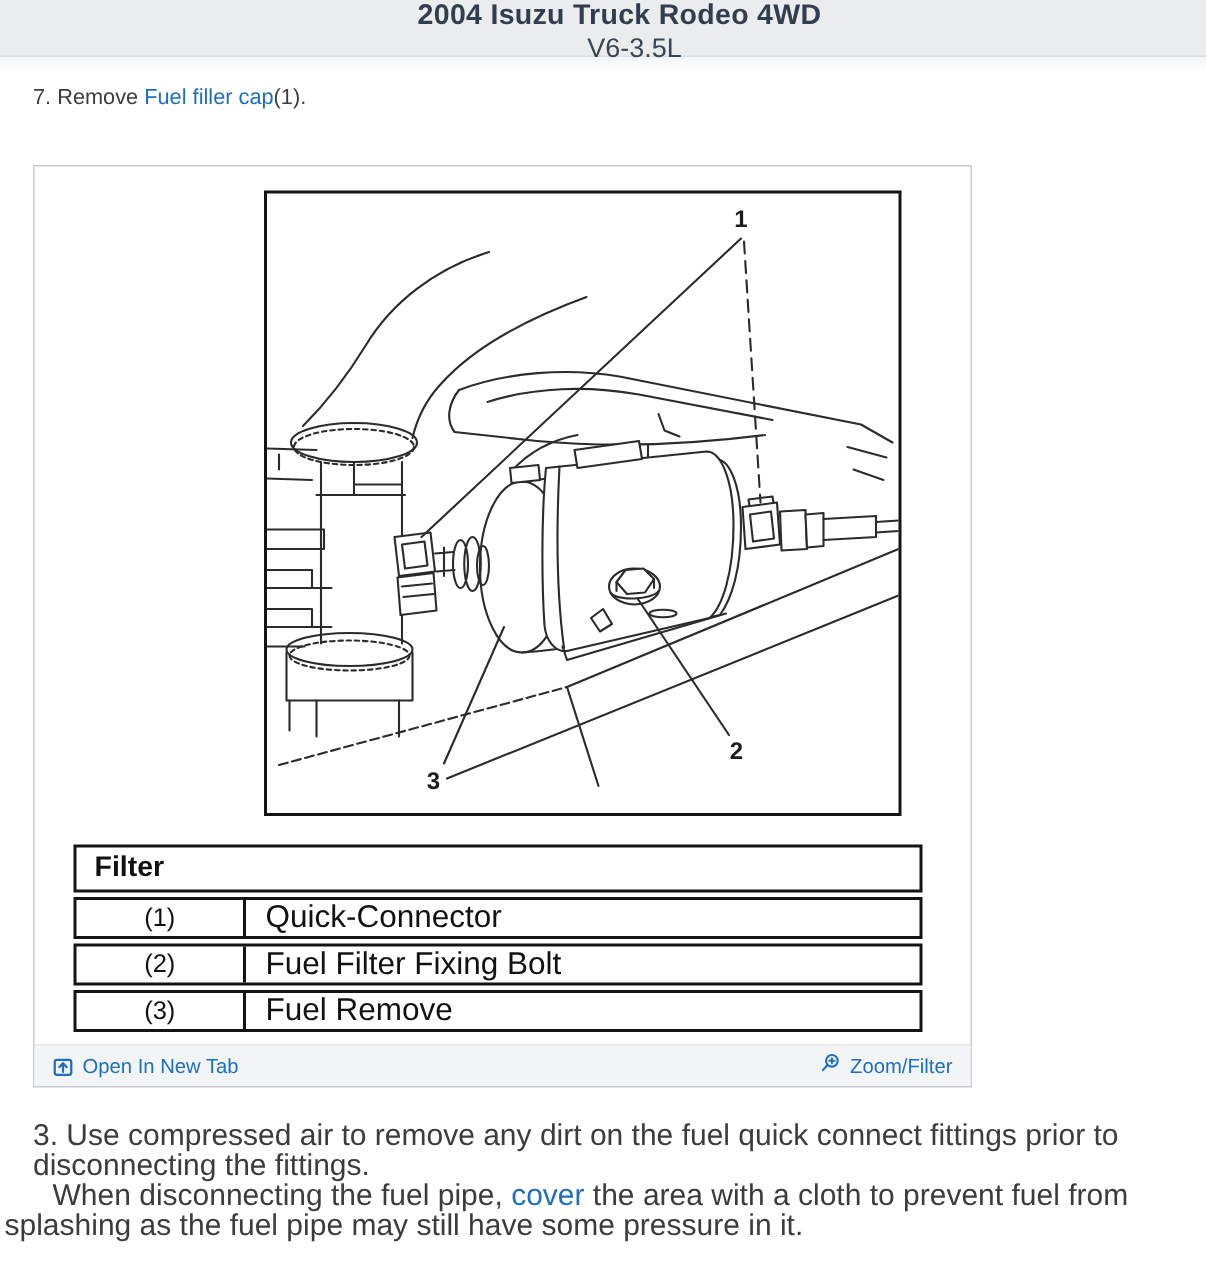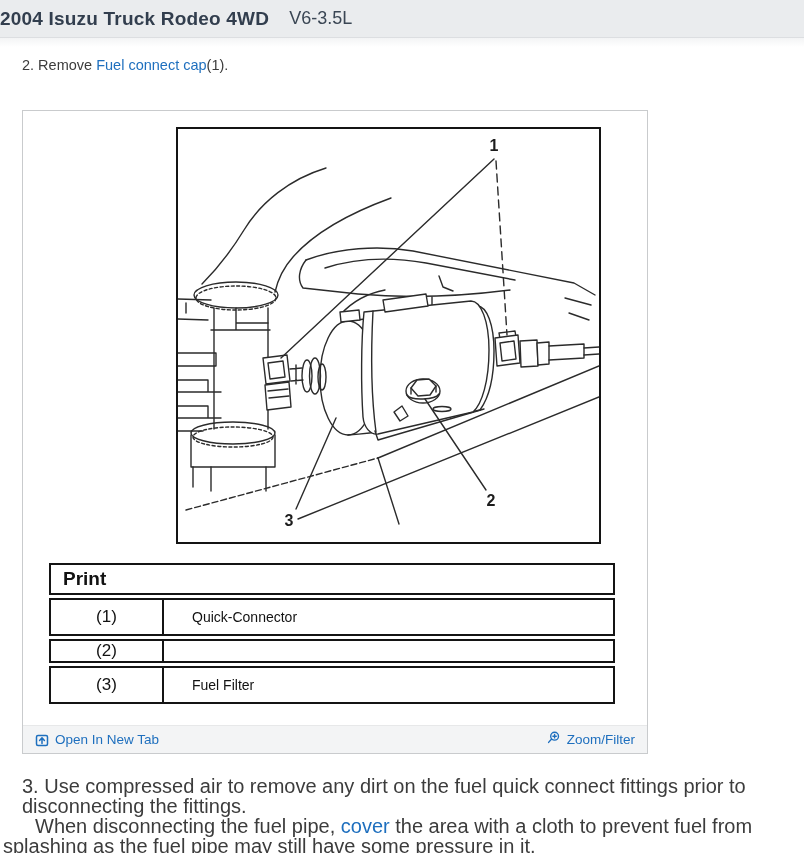"2004 Isuzu Truck Rodeo 4WD" .topbar { flex-direction: none -> column; padding-left: none -> 22px }
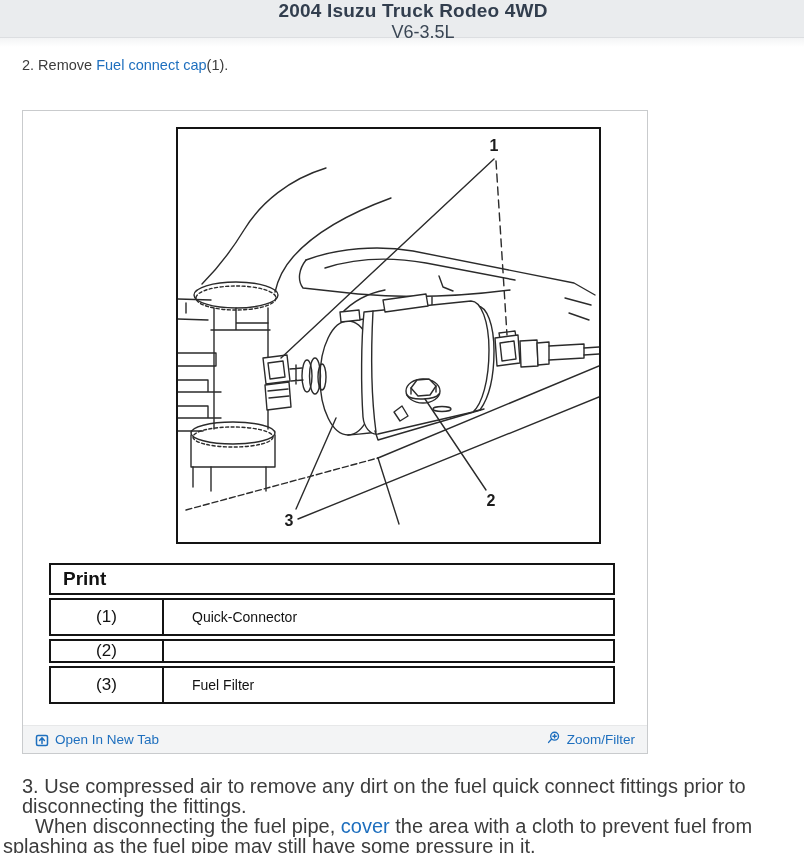"2. Remove" span { text: 2 -> 7 }
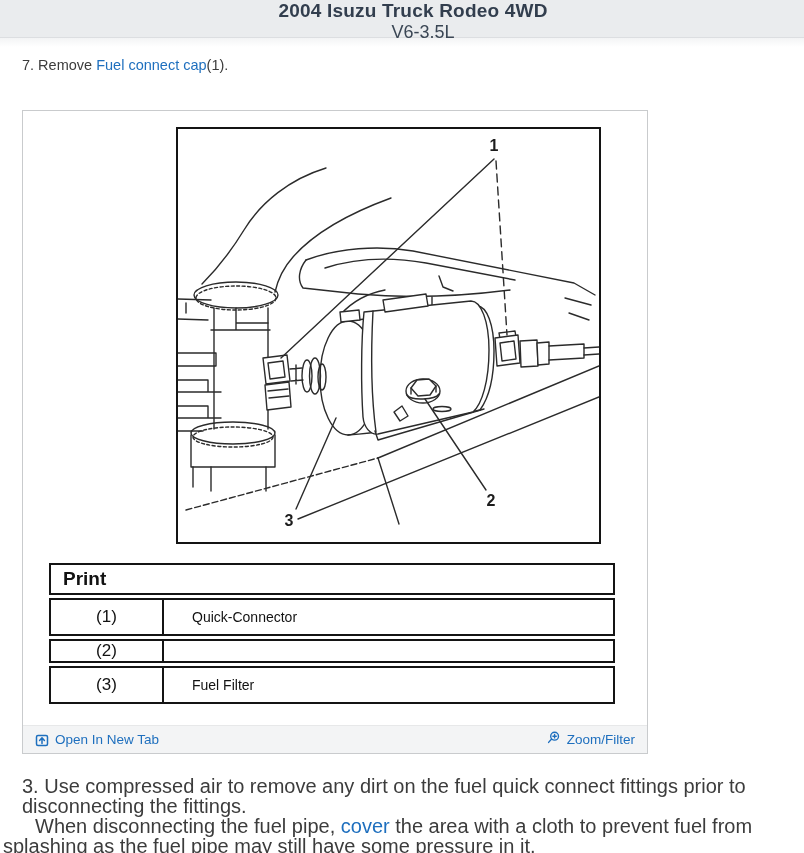"Fuel connect cap" a.lnk { text: connect -> filler }
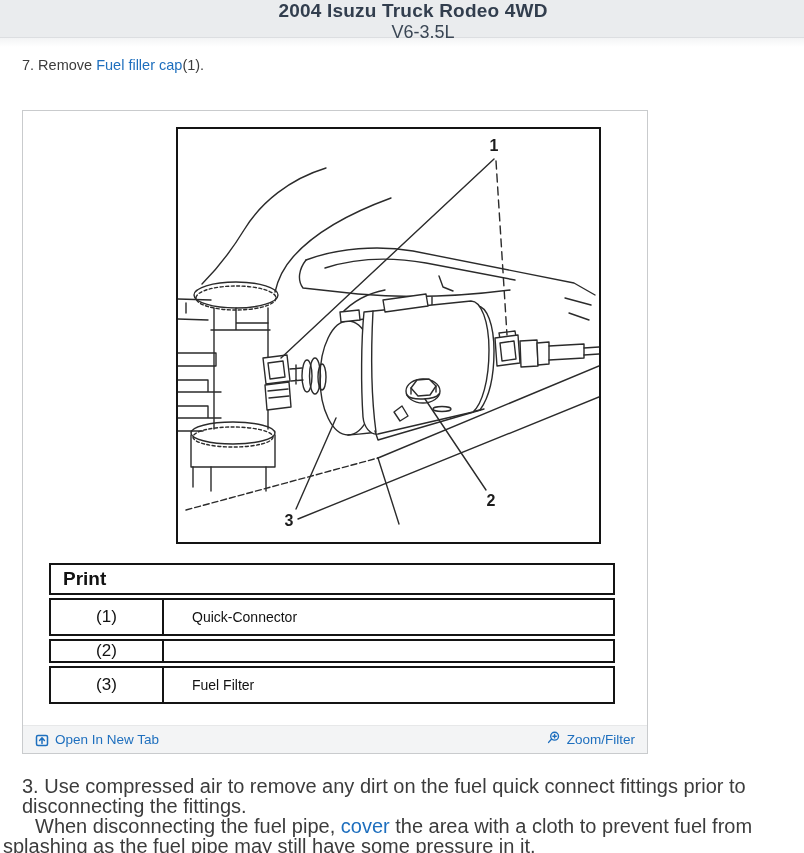"Print" span { text: Print -> Filter }
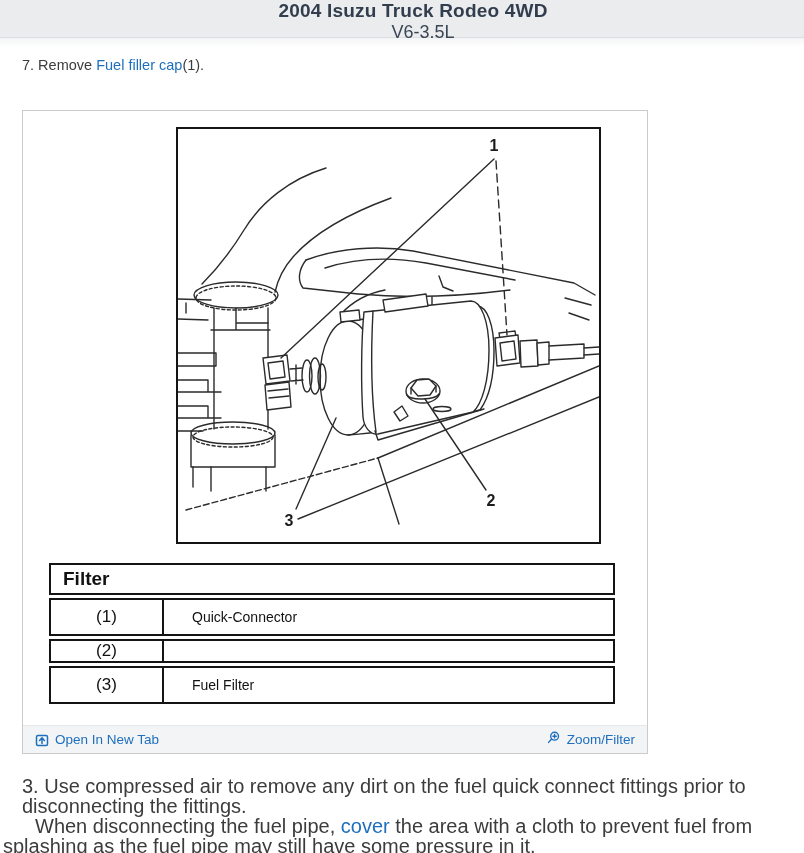"Quick-Connector" .lg-val { font-size: 14px -> 21px; height: 34px -> 24px; padding-left: 28px -> 13px }
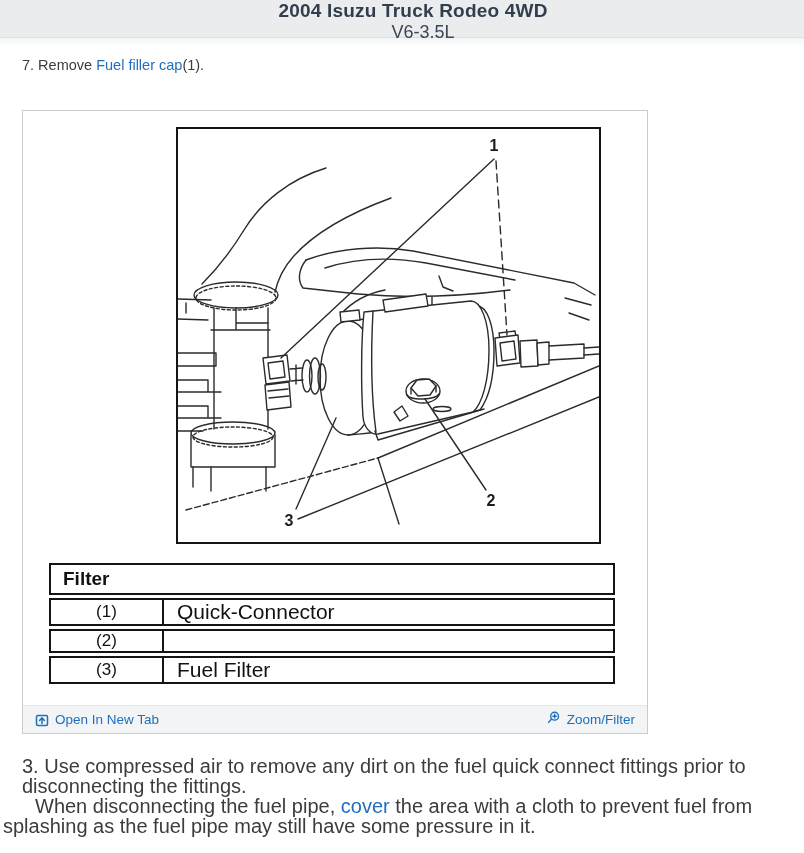"Fuel Filter Fixing Bolt" div.lg-val { html: none -> <div>Fuel Filter Fixing Bolt</div> }
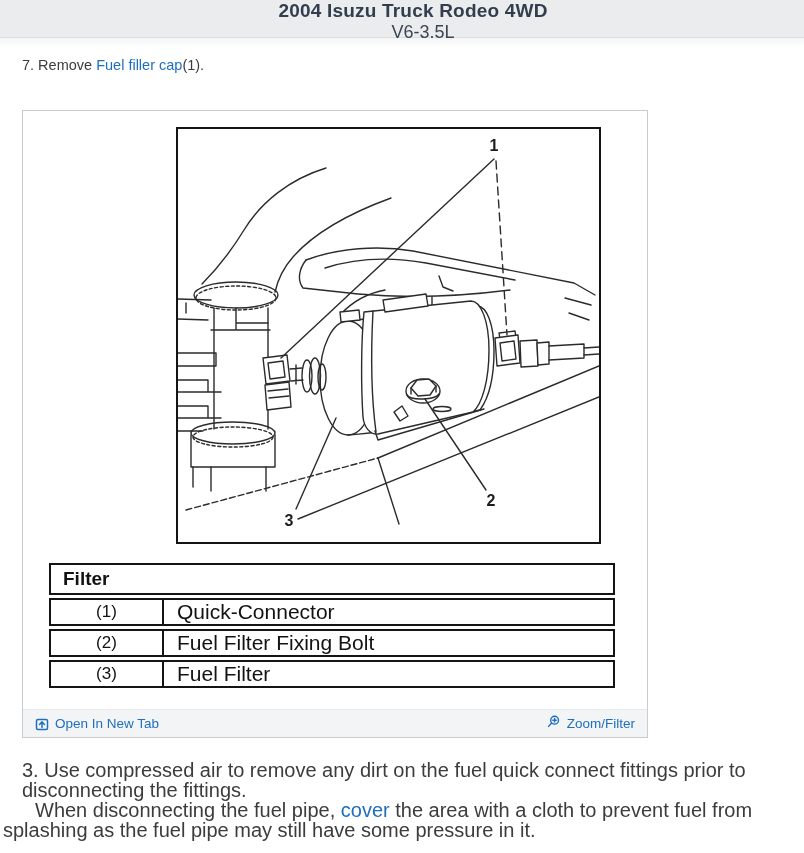"Fuel Filter" div.lg-val { text: Filter -> Remove }
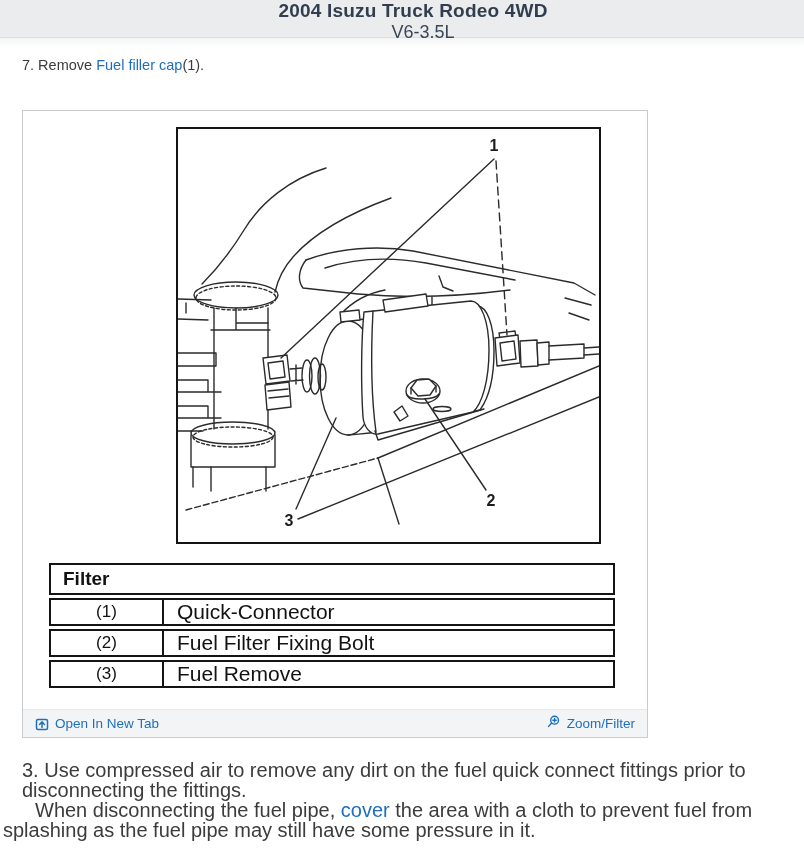"Open In New Tab" .fig-footer { margin-top: 21px -> 8px }
